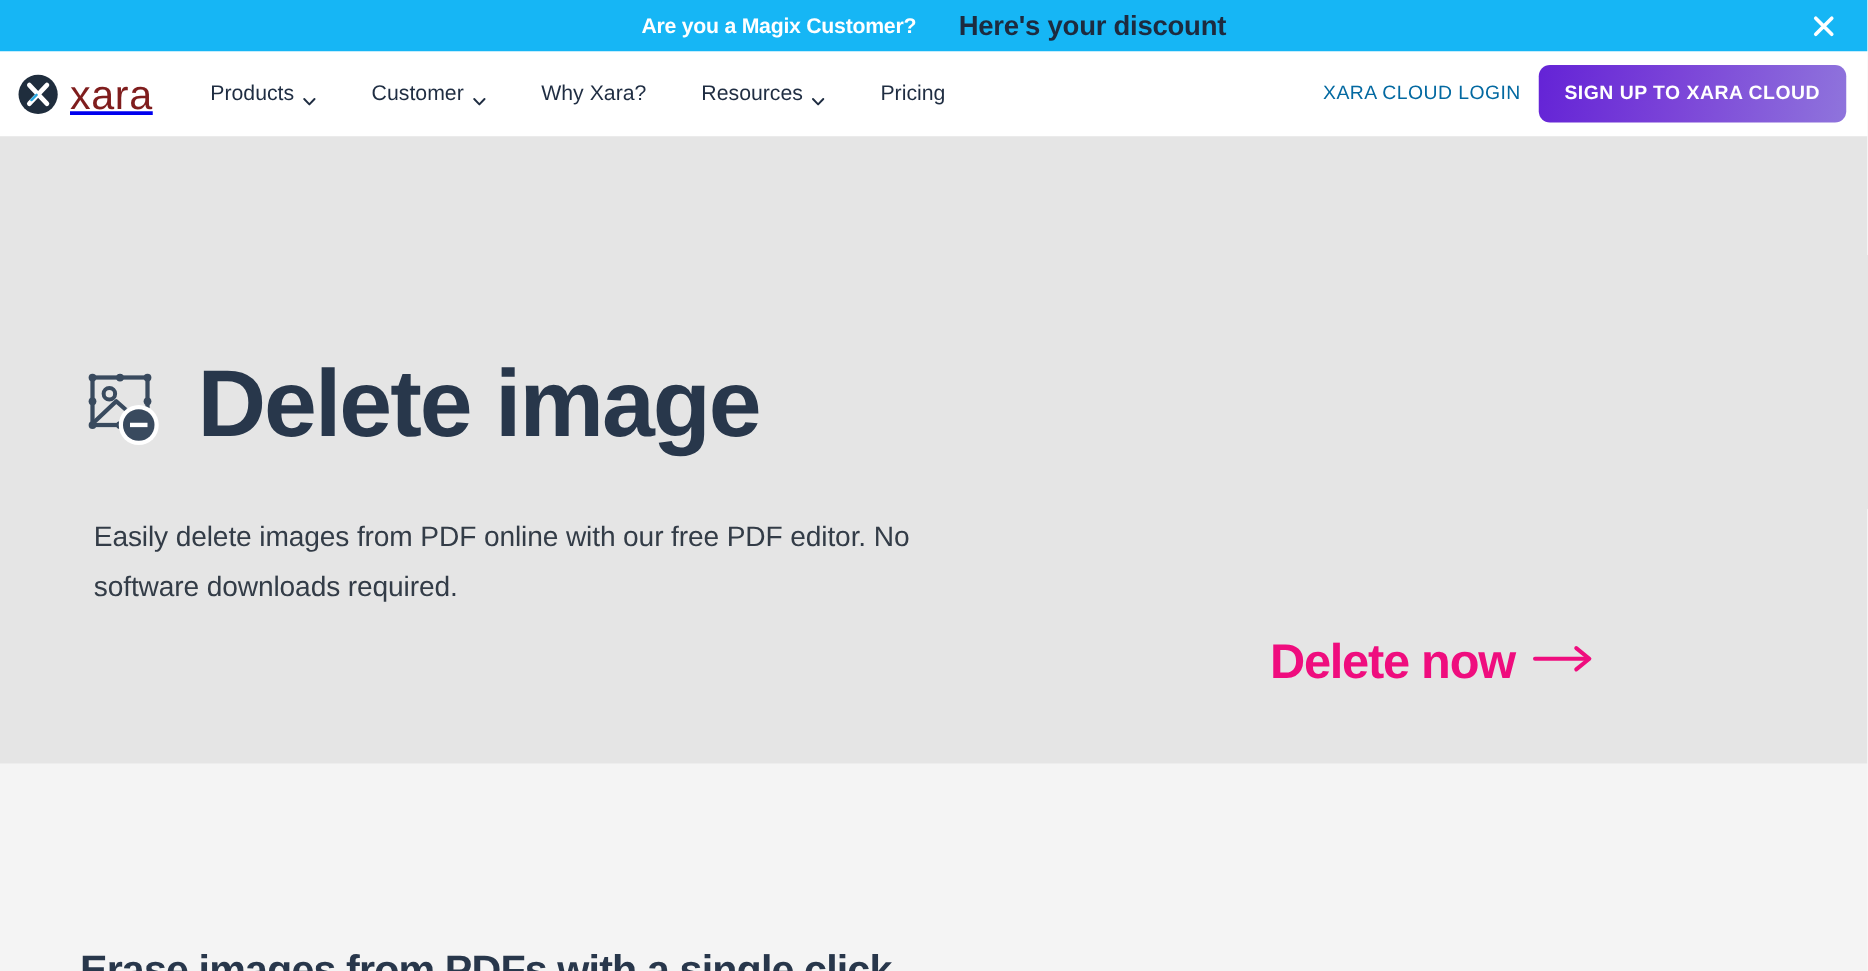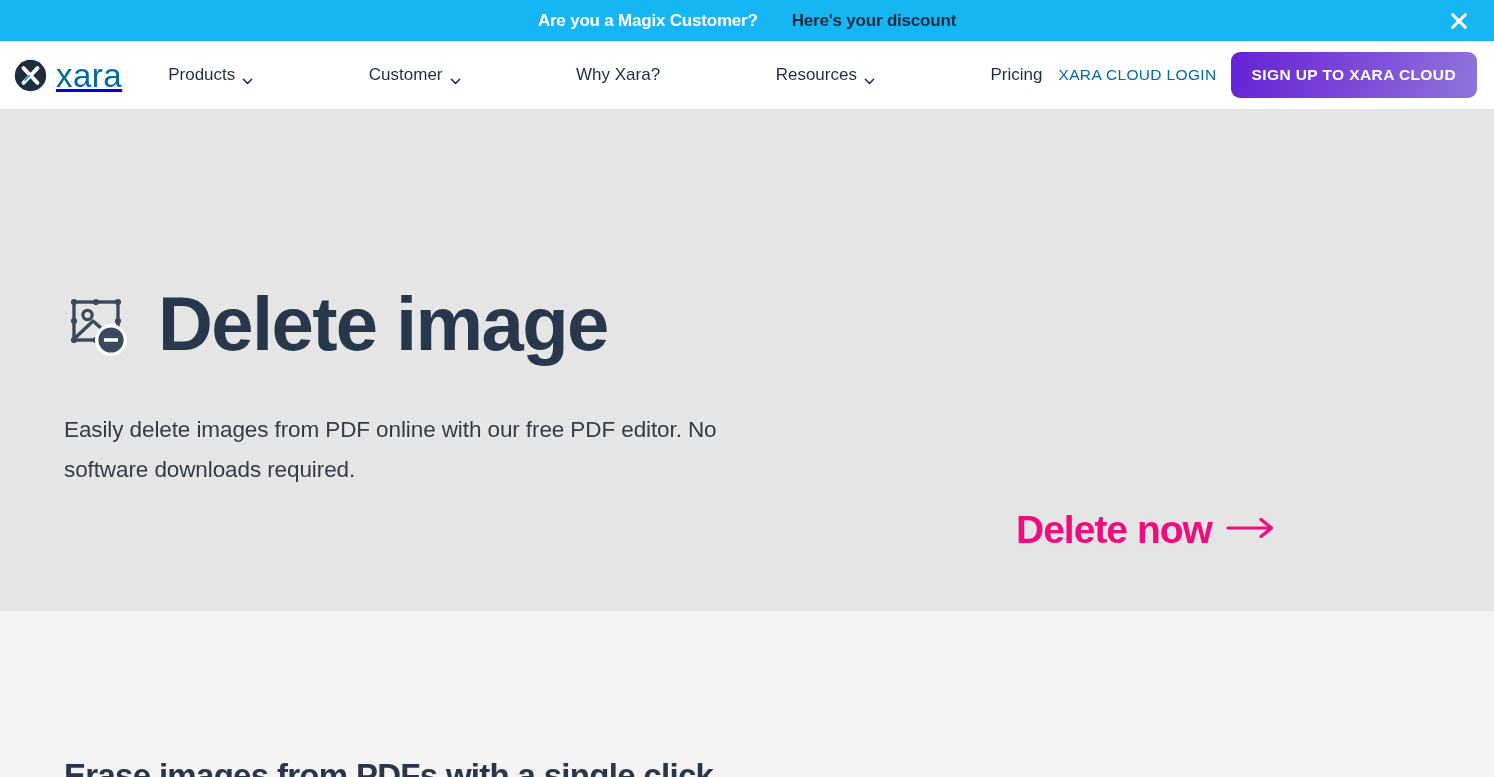"Here's your discount" .promo-link { font-size: 17px -> 22px }
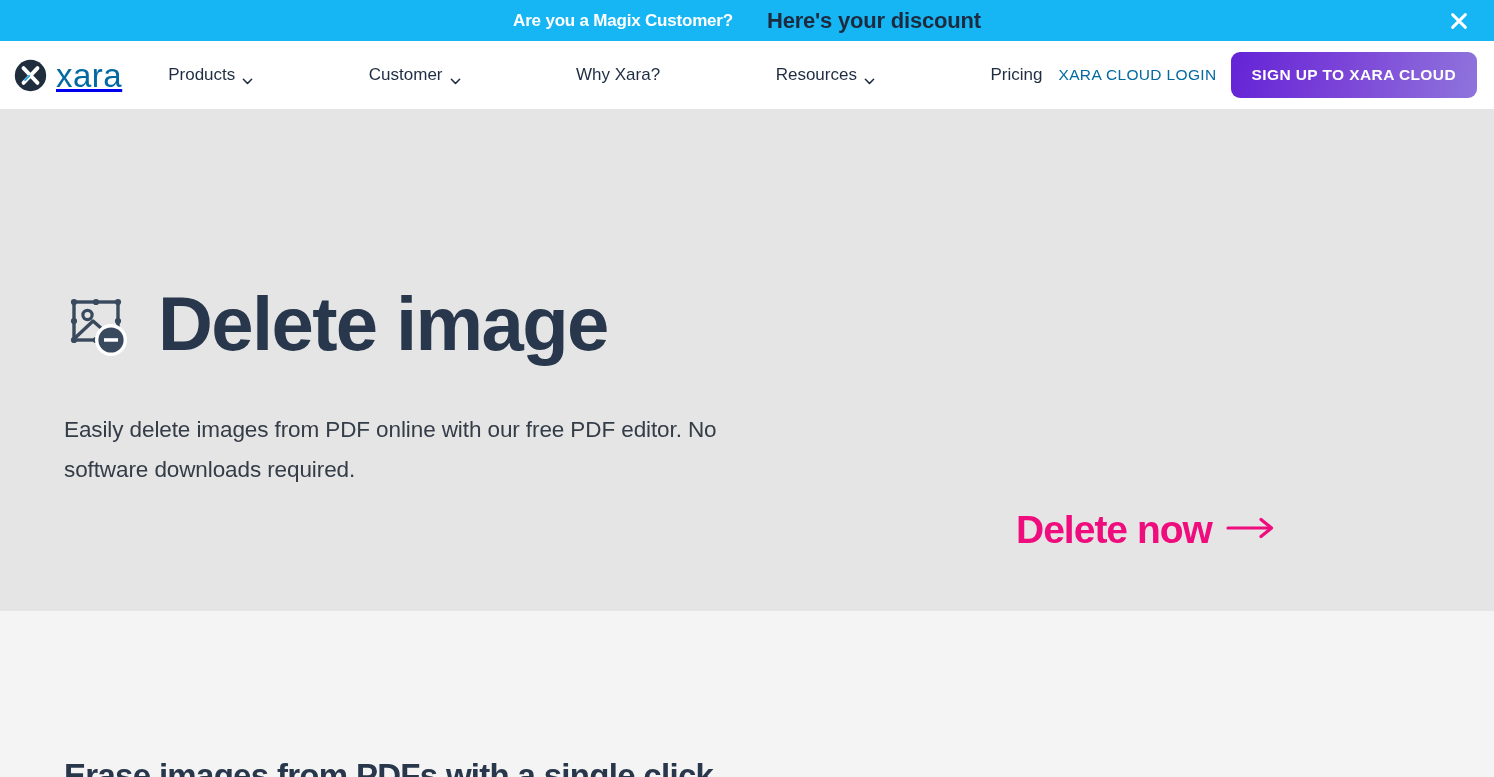"xara" .brand-wordmark { color: #0369a1 -> #7f1d1d }
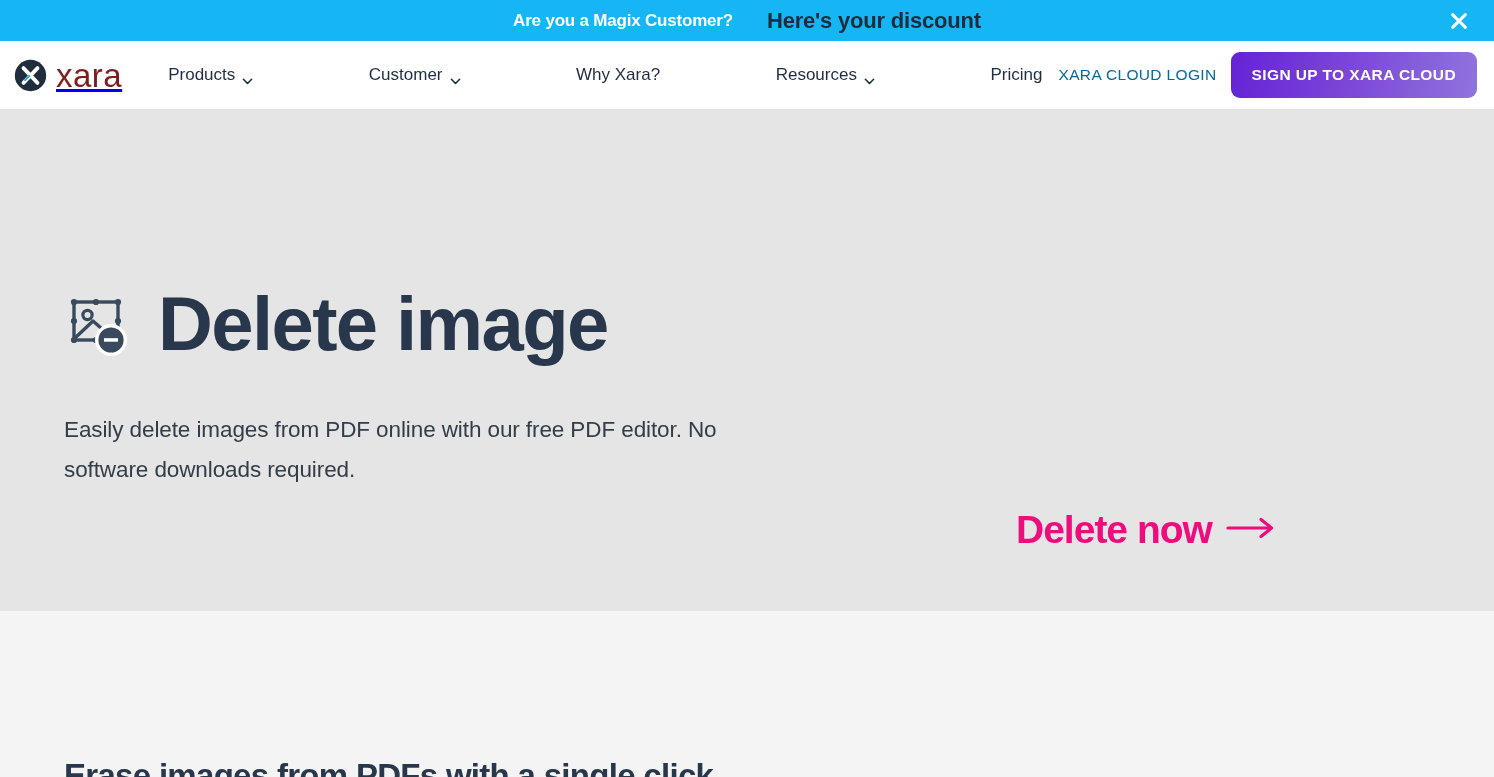"Products" .nav-links { gap: 0px -> 12px; justify-content: space-between -> none }
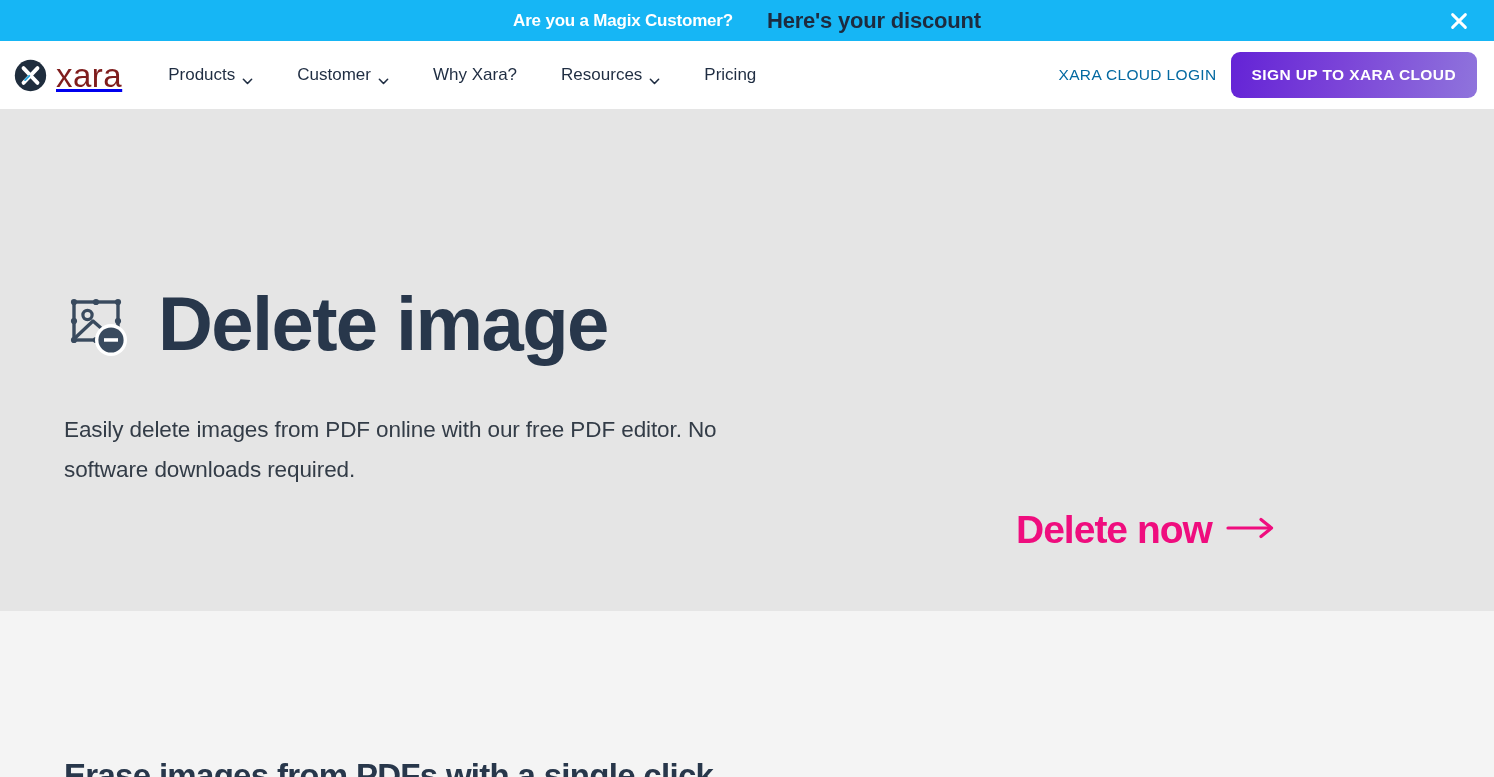"Easily delete images from PDF" .hero-desc { margin-left: none -> 11px }
